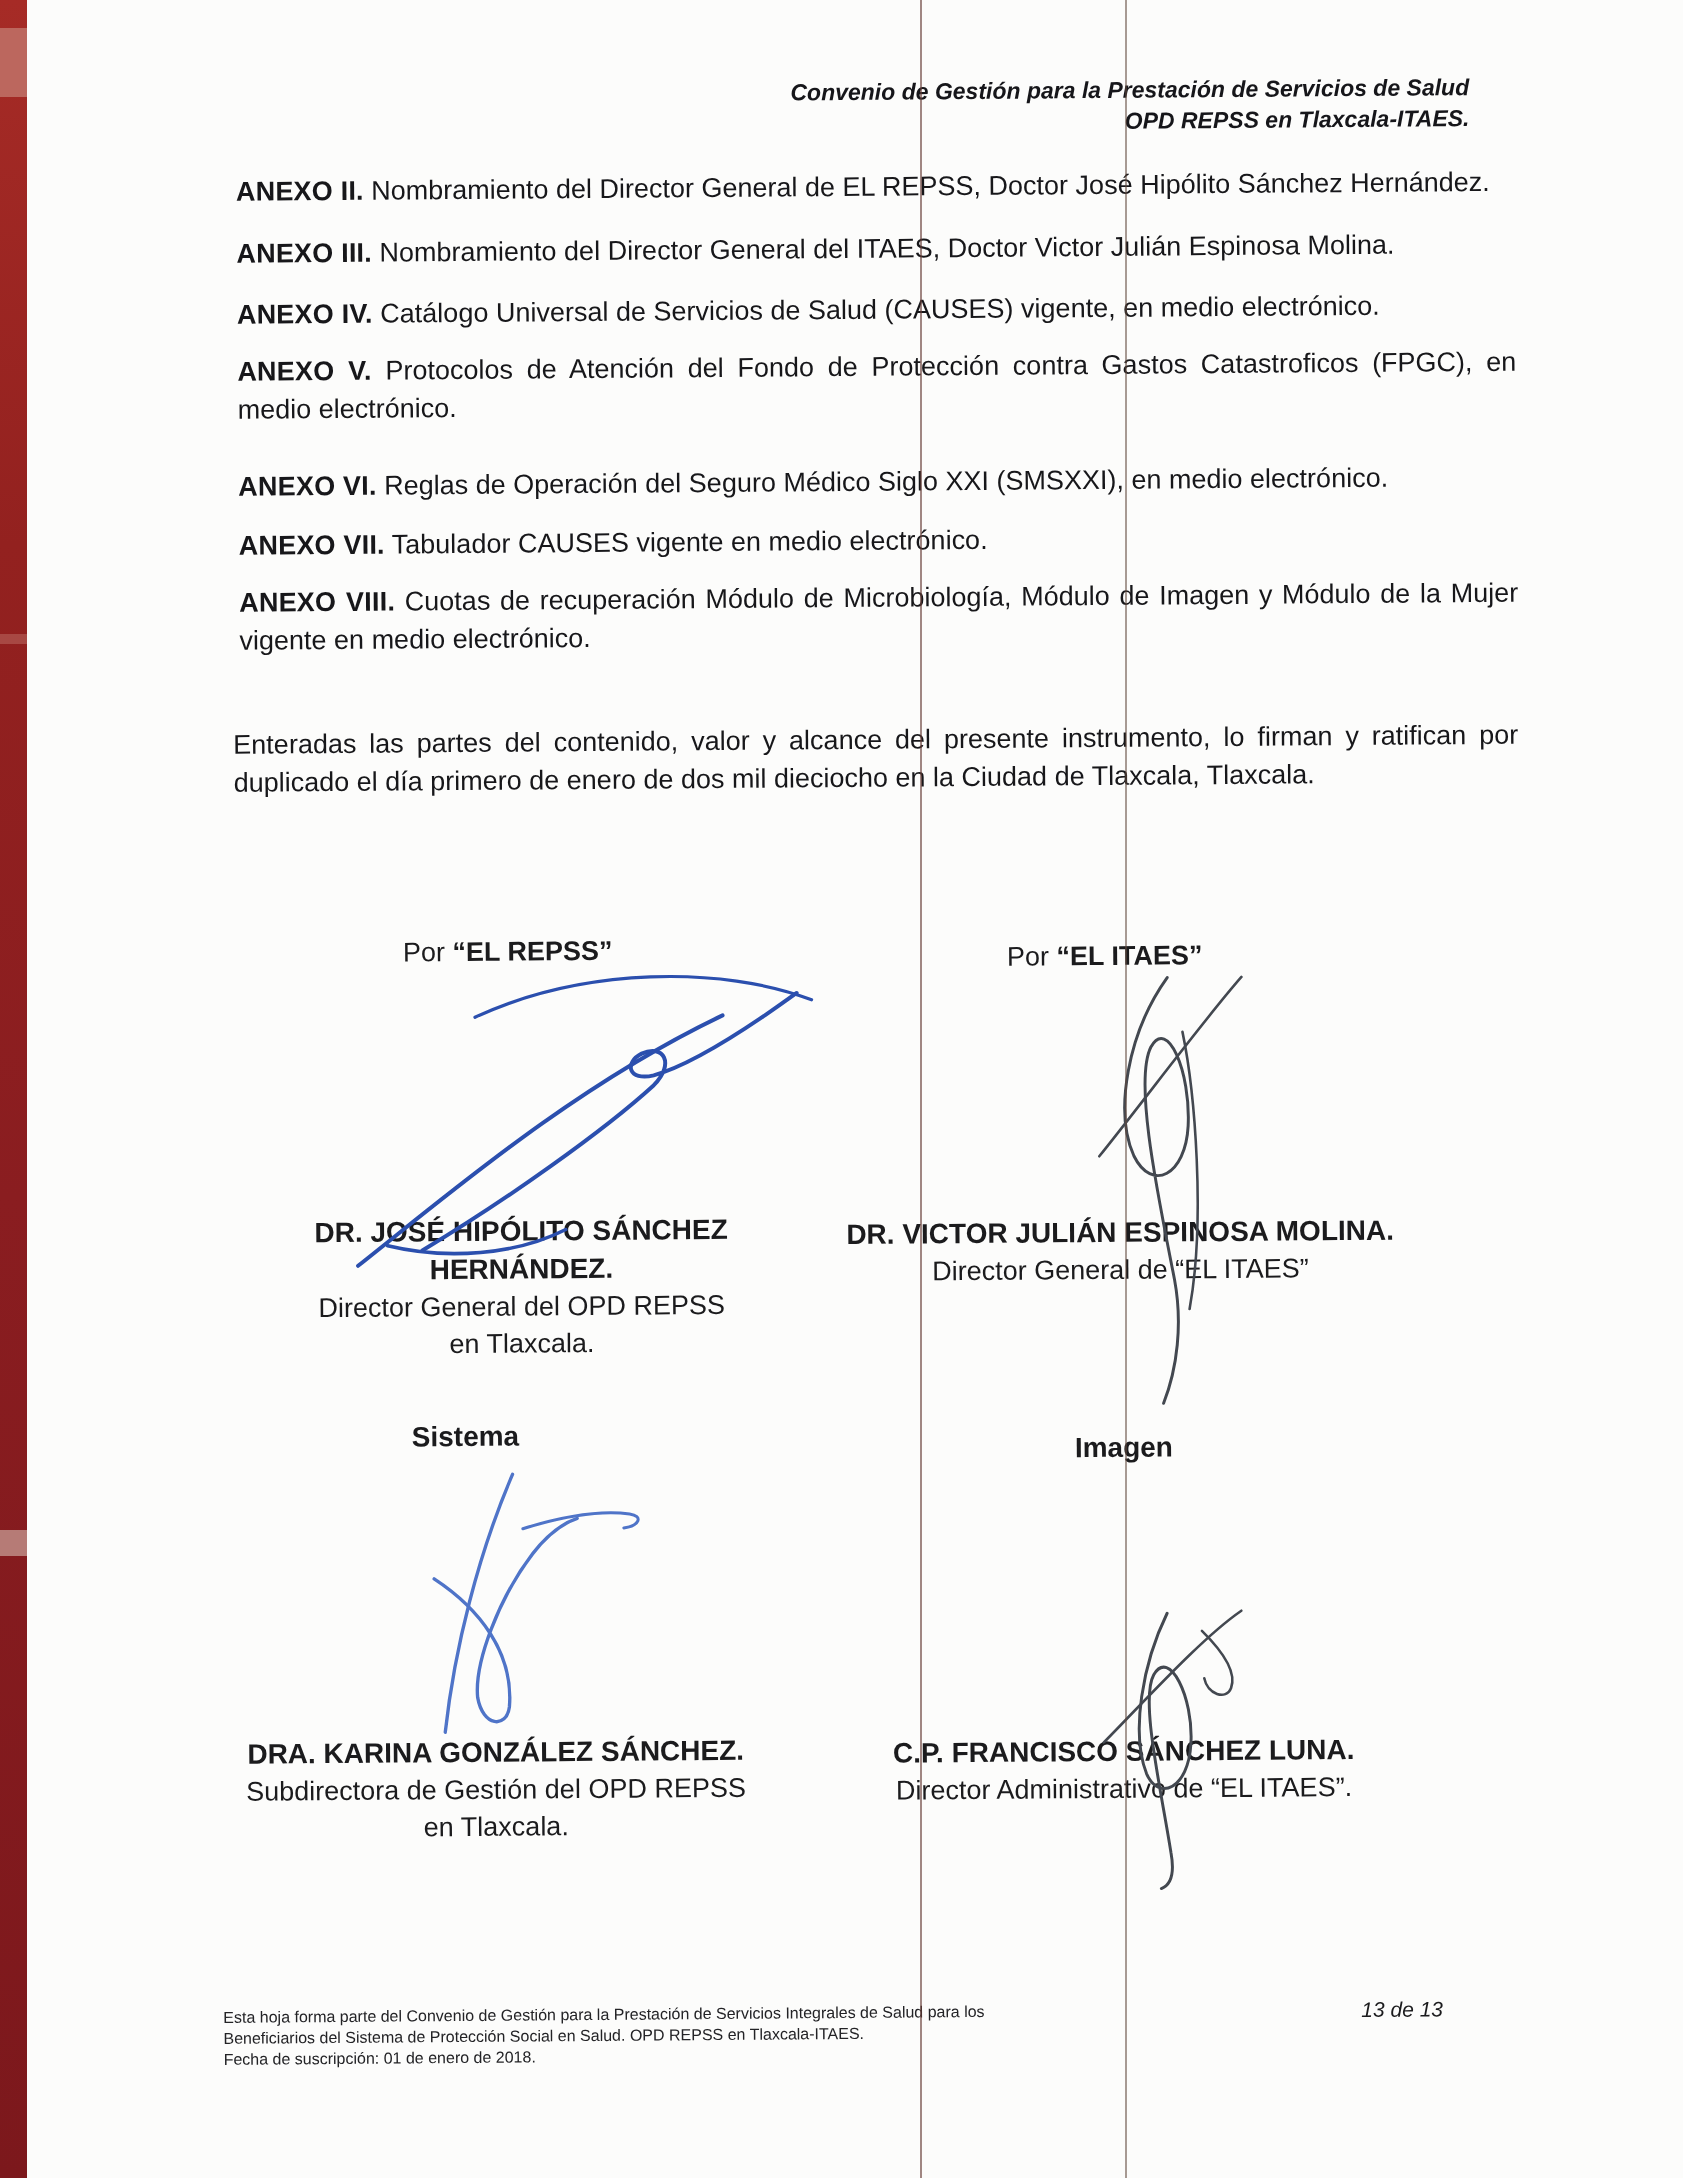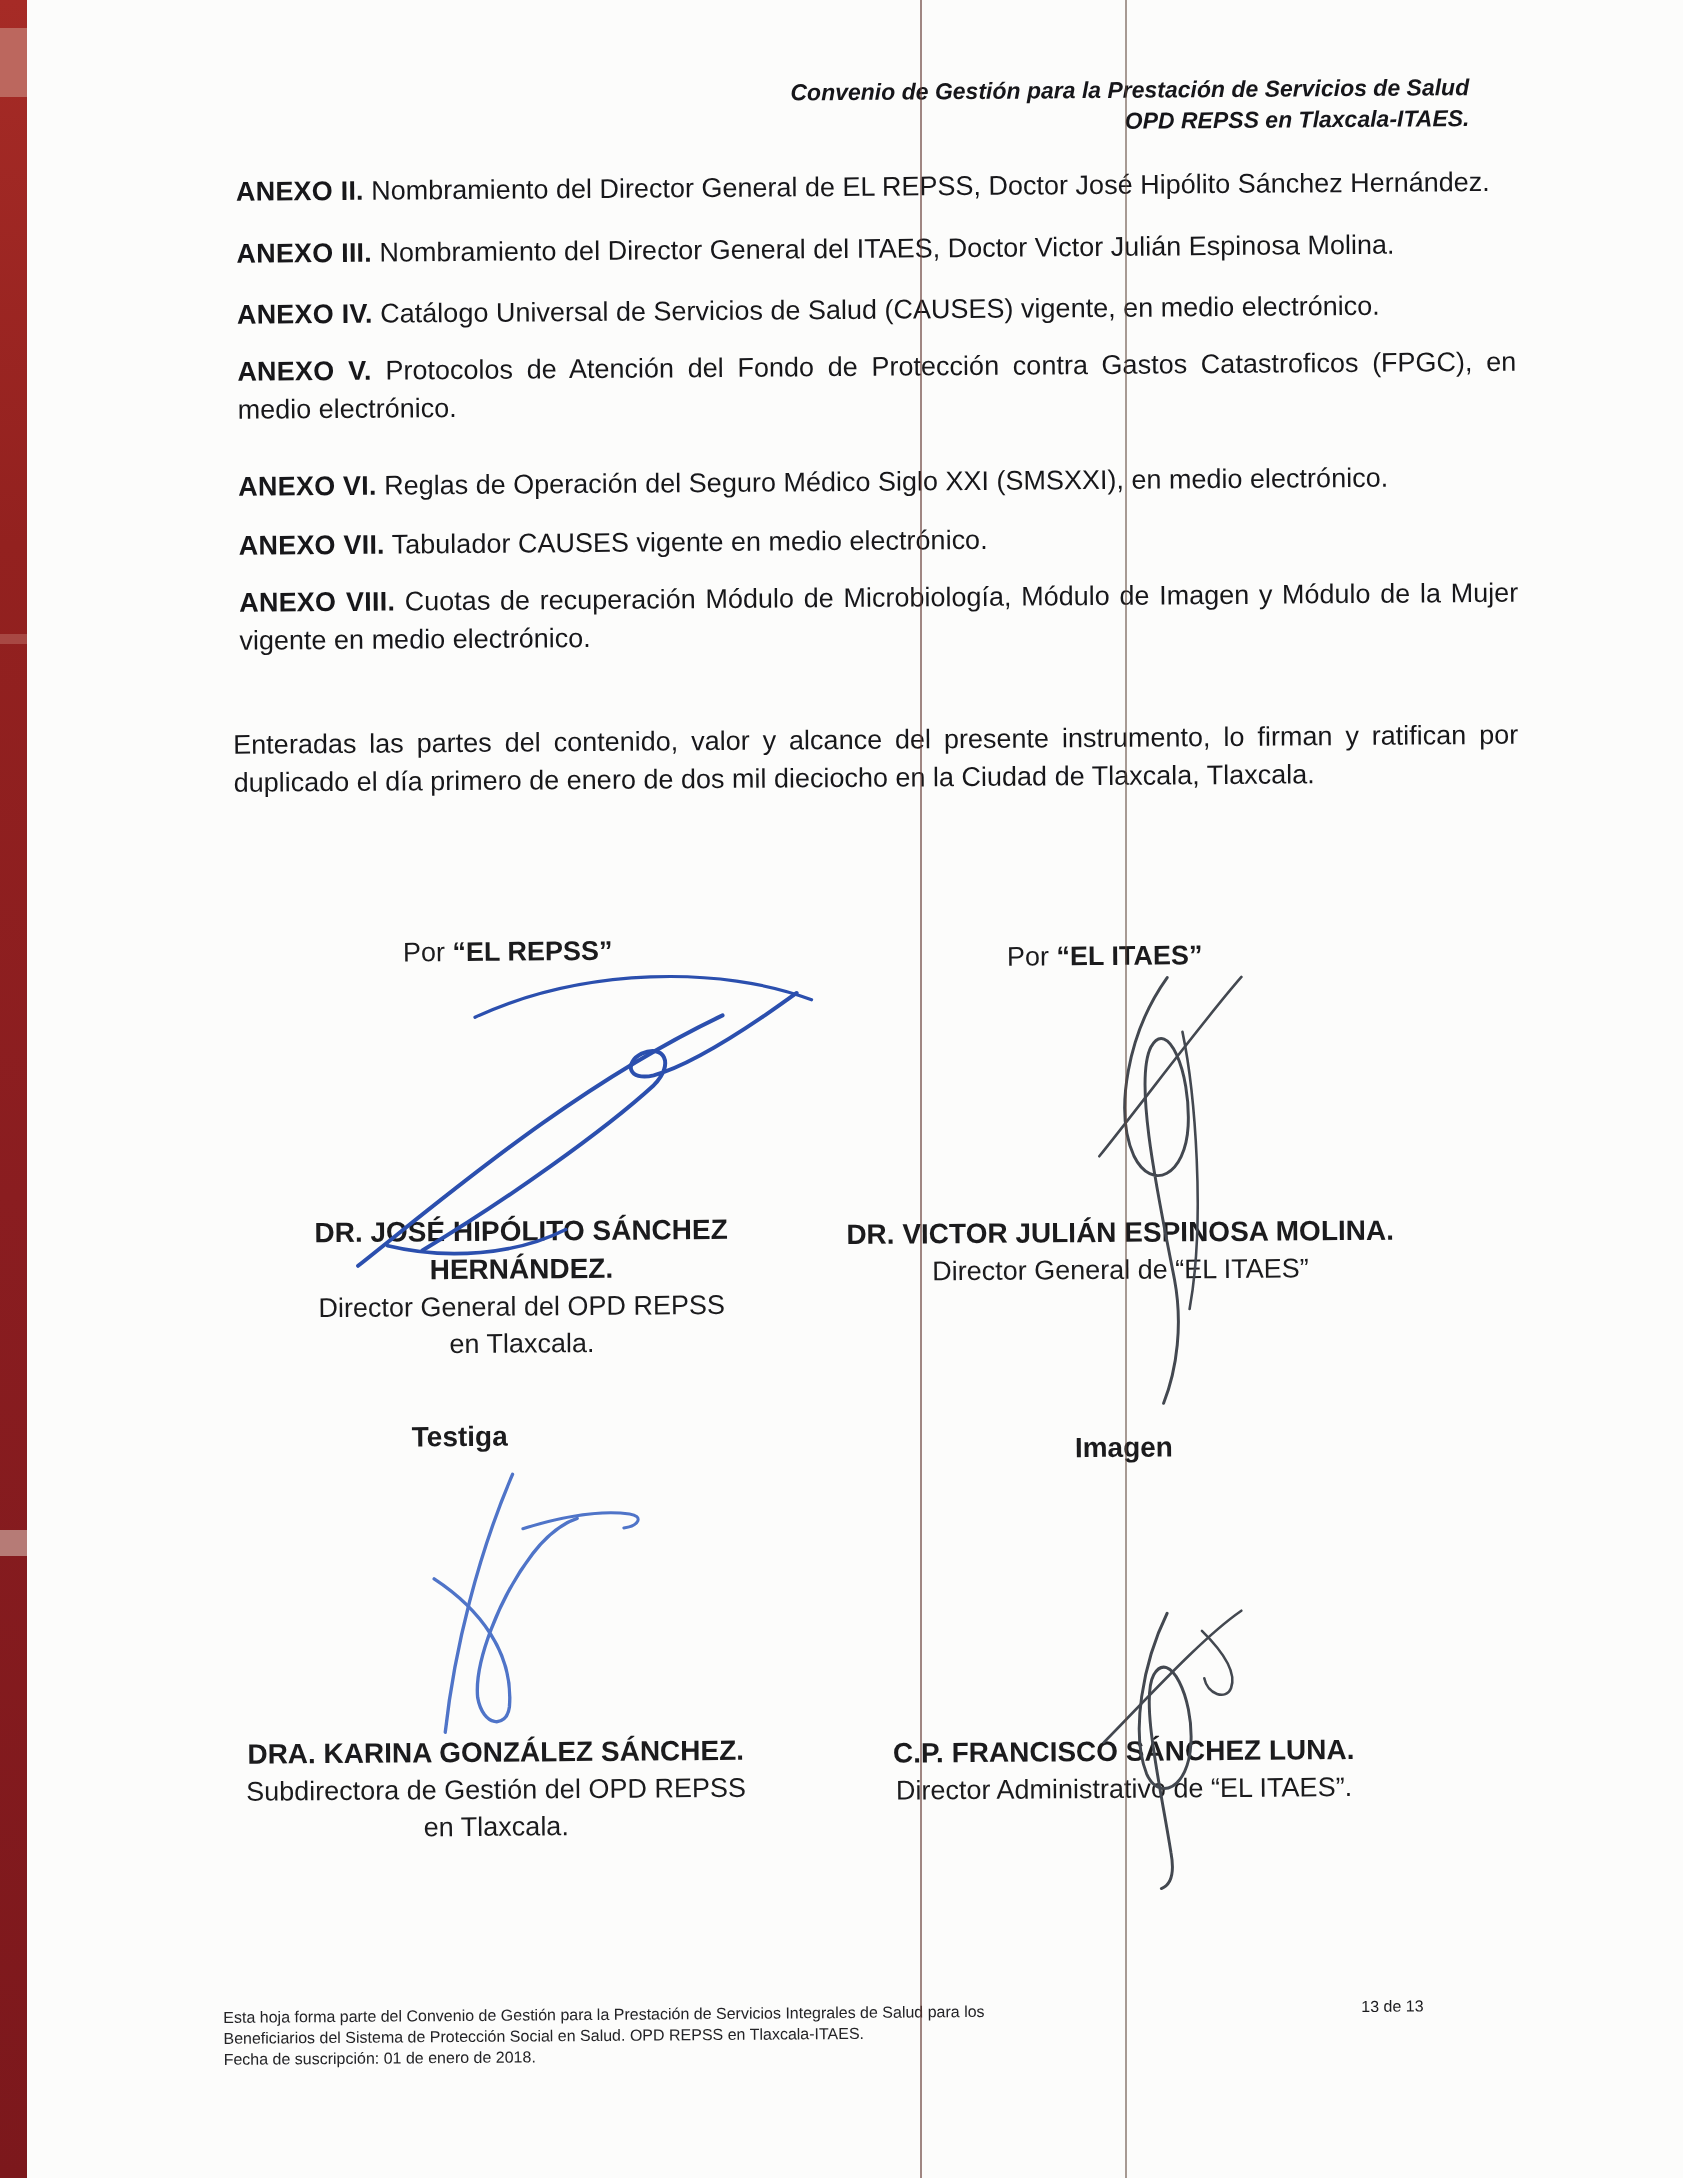"Testiga" div.wit-h { text: Testiga -> Sistema }
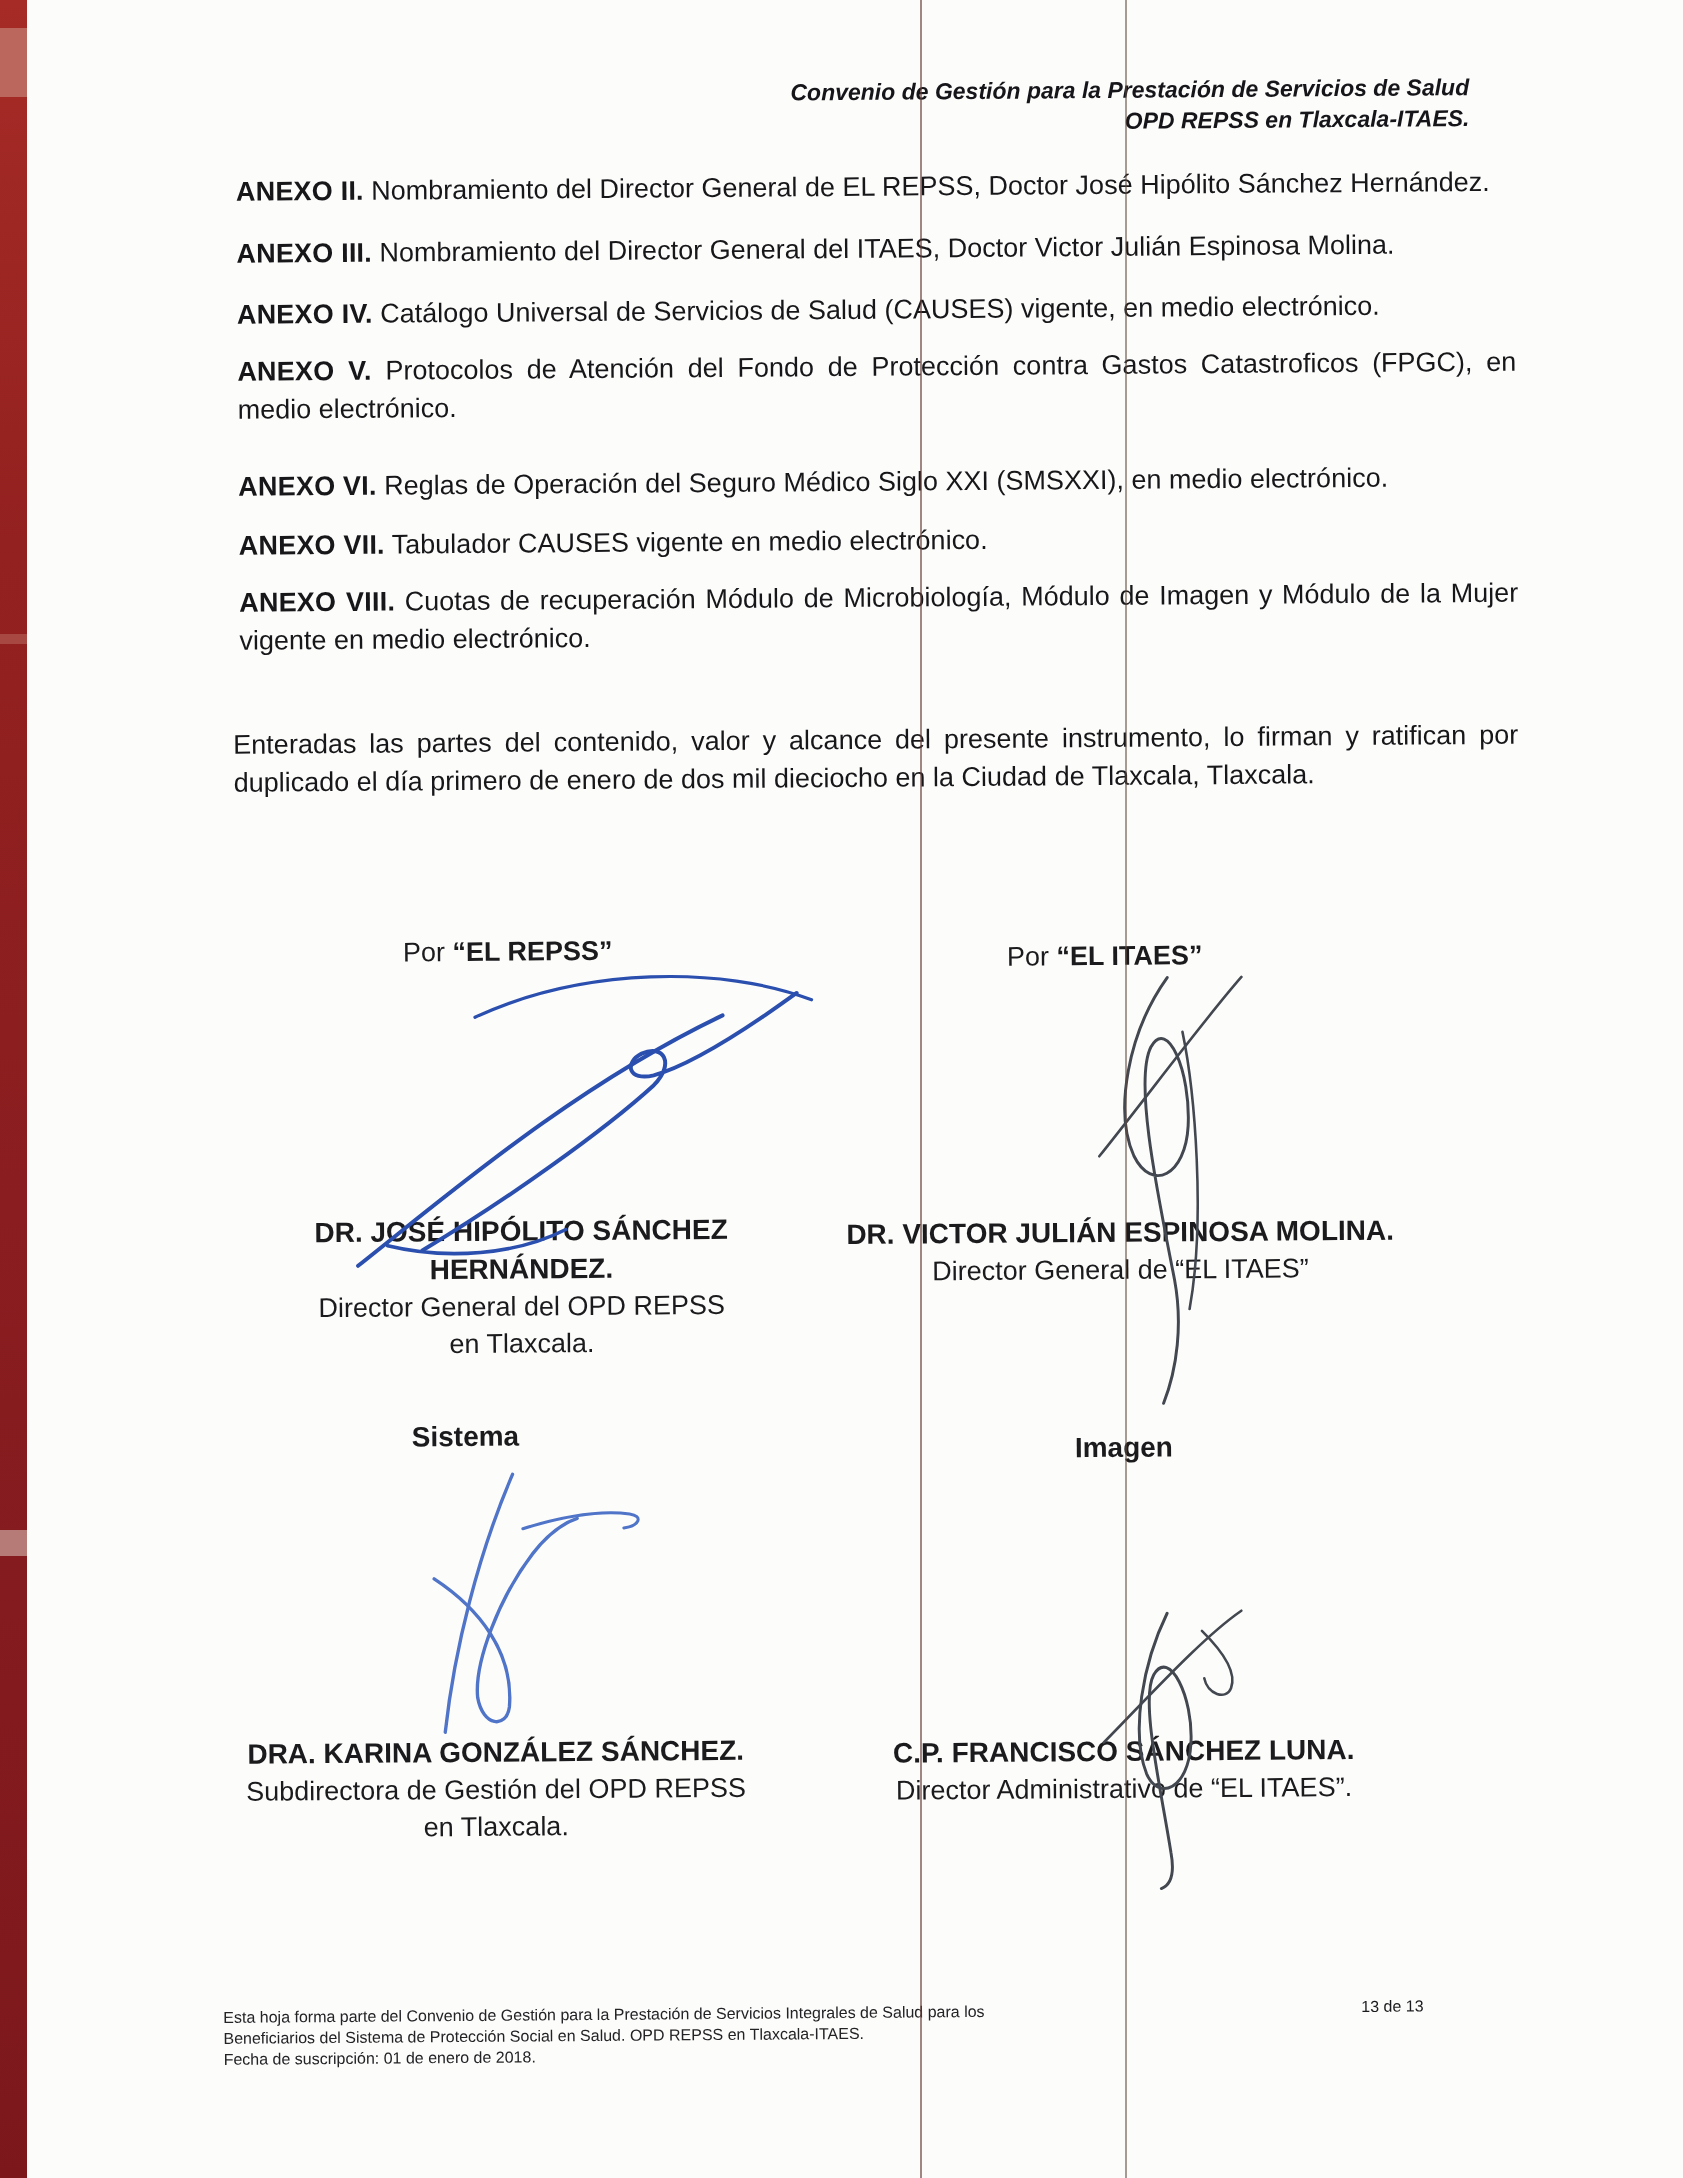"13 de 13" .pagenum { font-size: 16px -> 21px; font-style: none -> italic }
